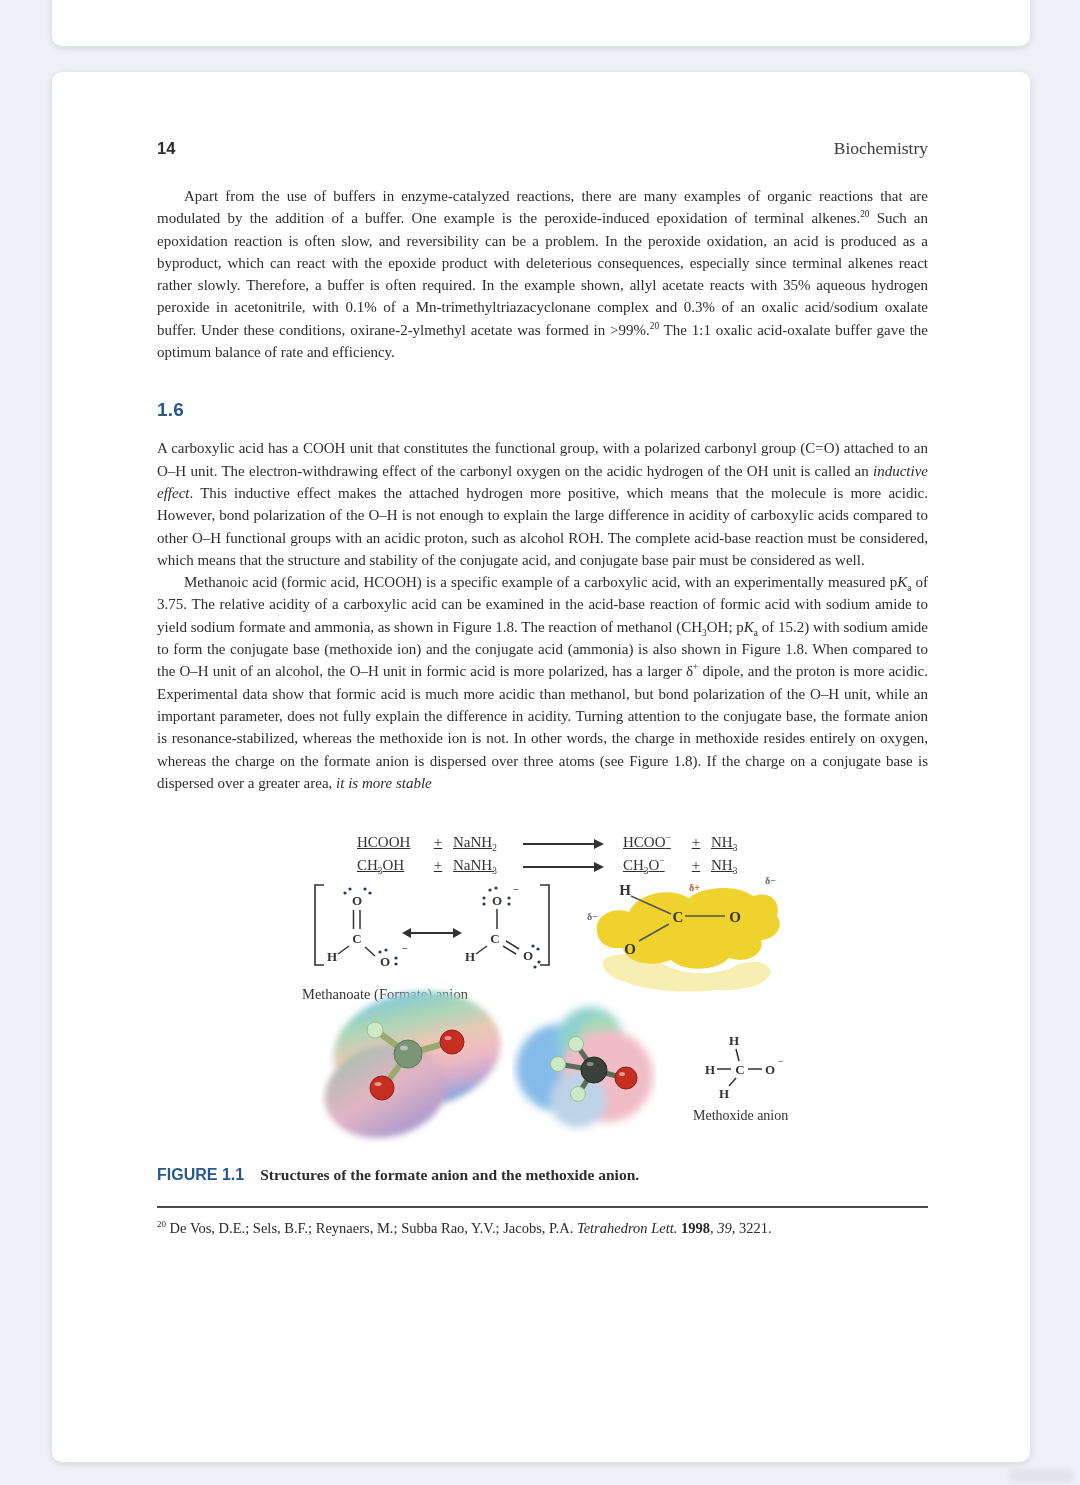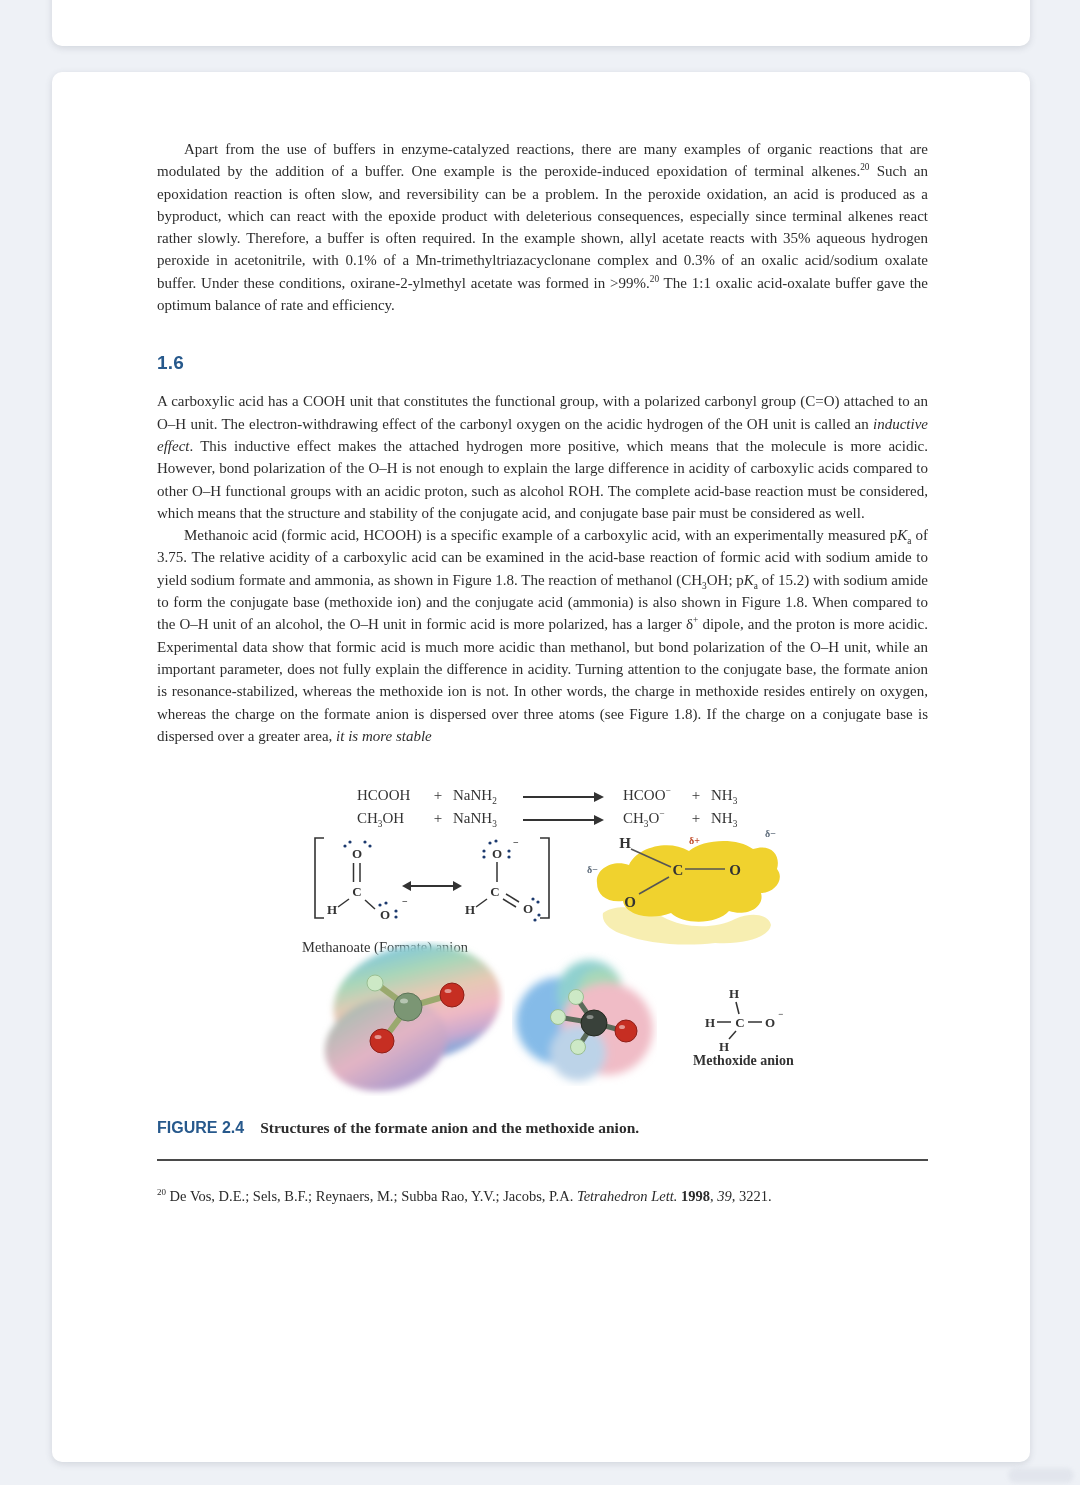"14" div.runhead { html: none -> <div> <span>14</span> <span>Biochemistry</span> </div> }
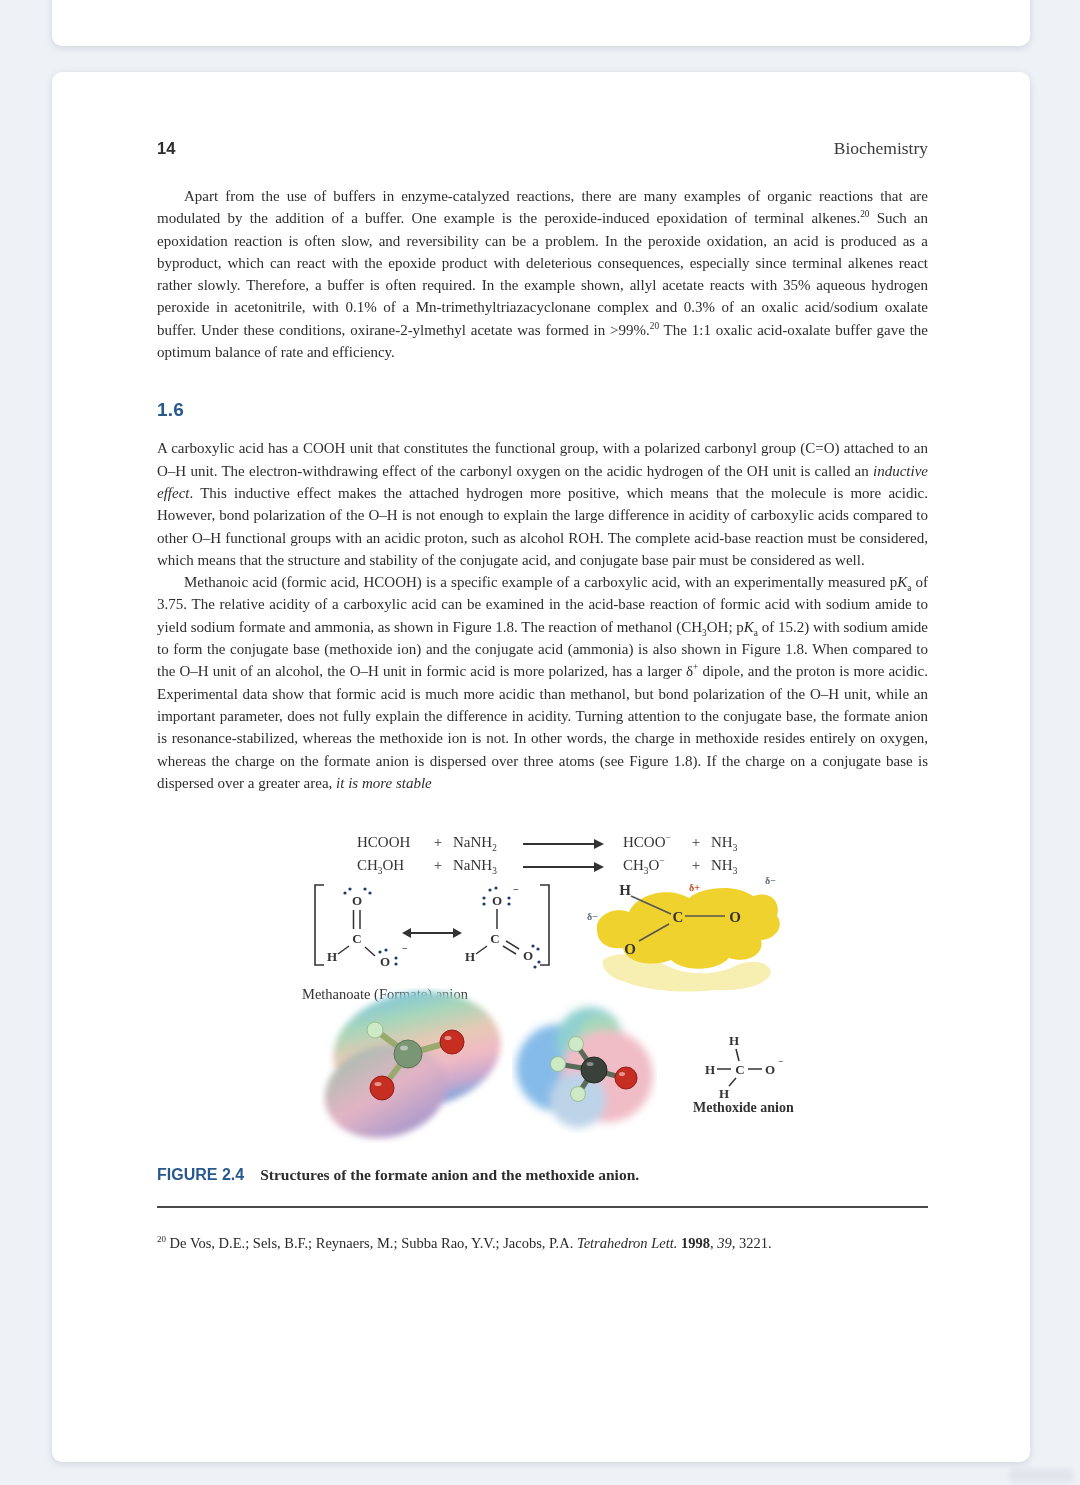"HCOOH" div.equations { text-decoration: none -> underline }
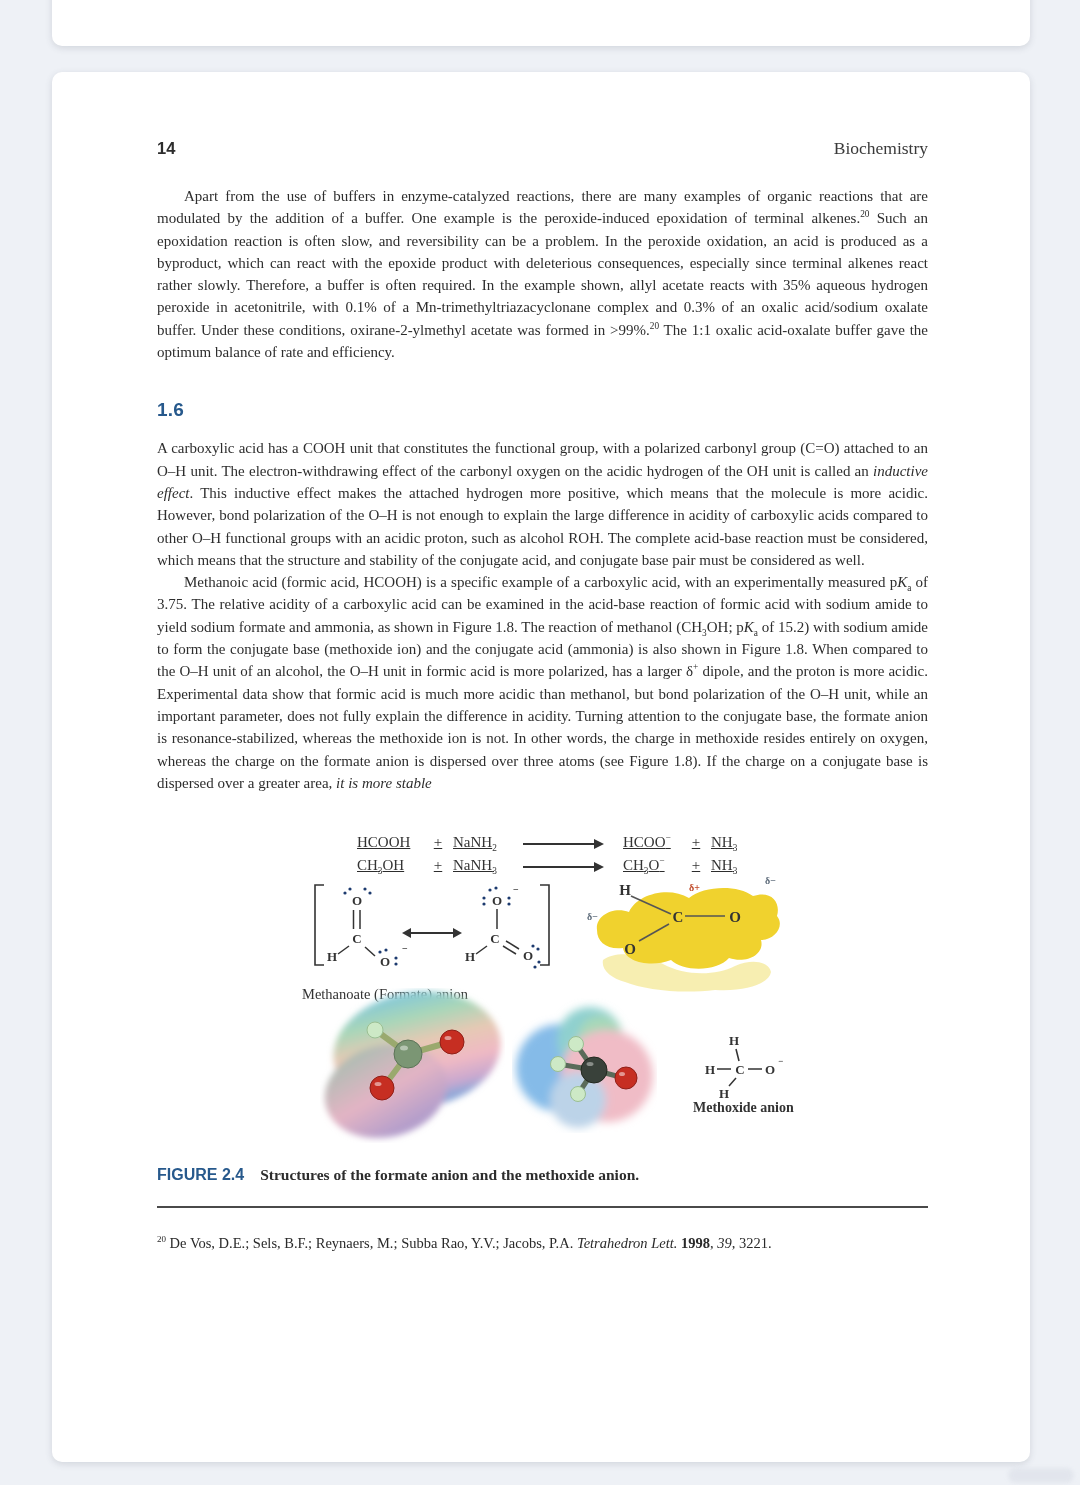"Methoxide anion" div.chem-caption { font-weight: bold -> none; top: 292px -> 300px }
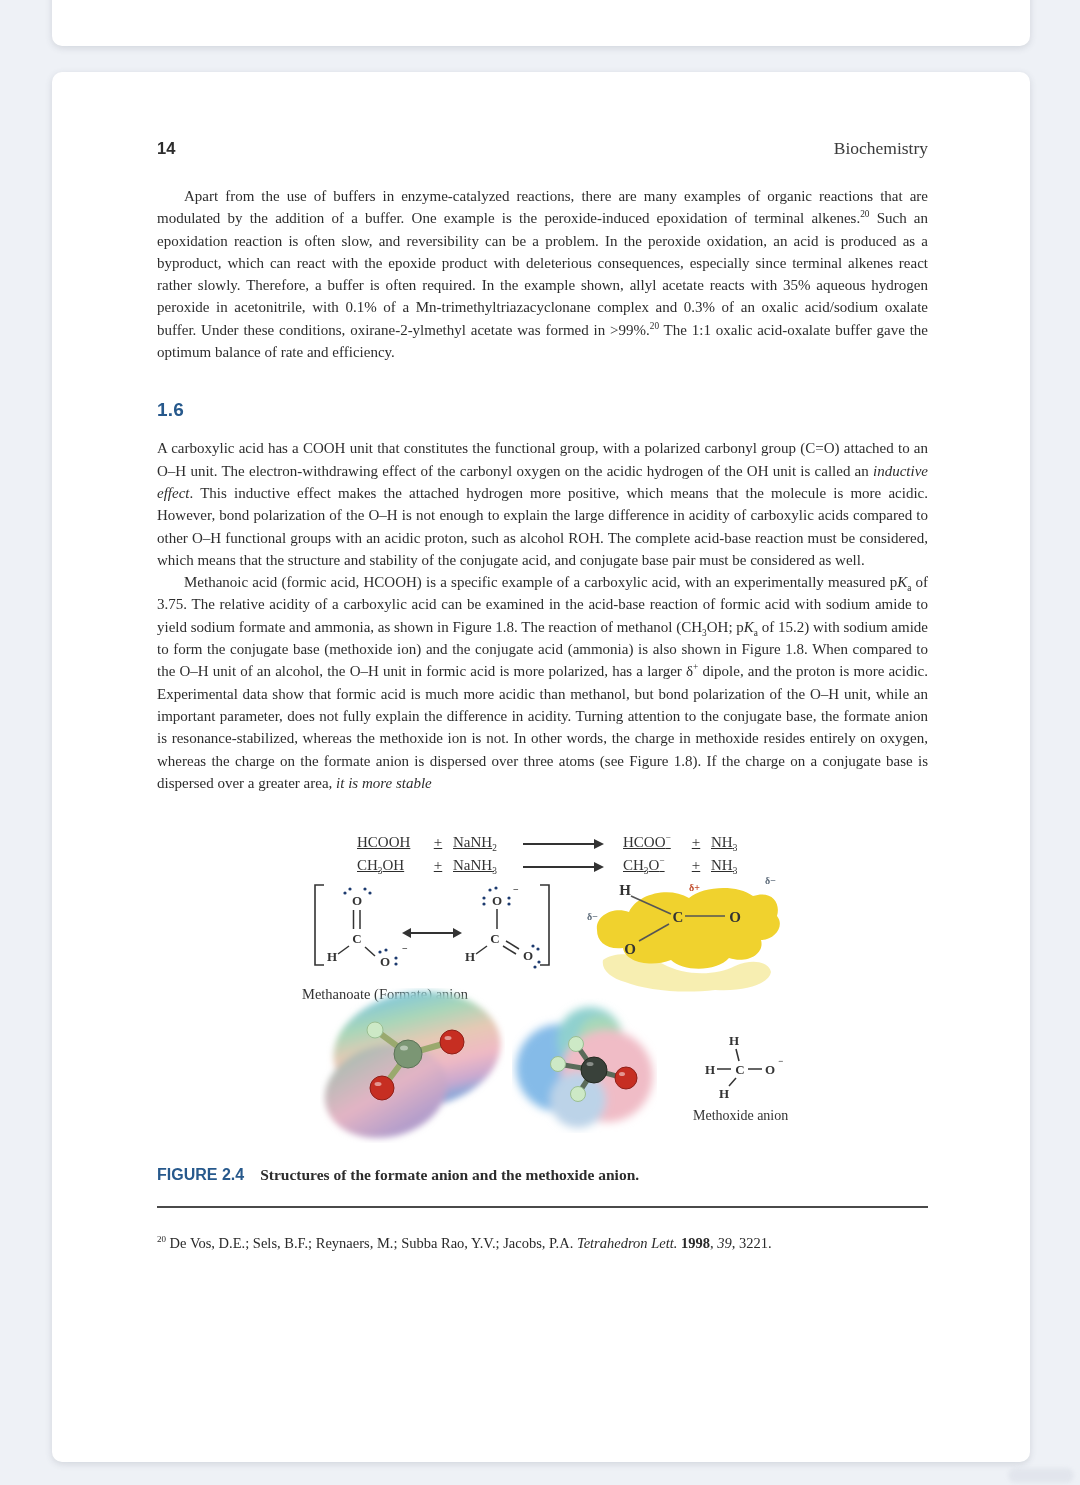"FIGURE 2.4" span.lbl { text: 2.4 -> 1.1 }
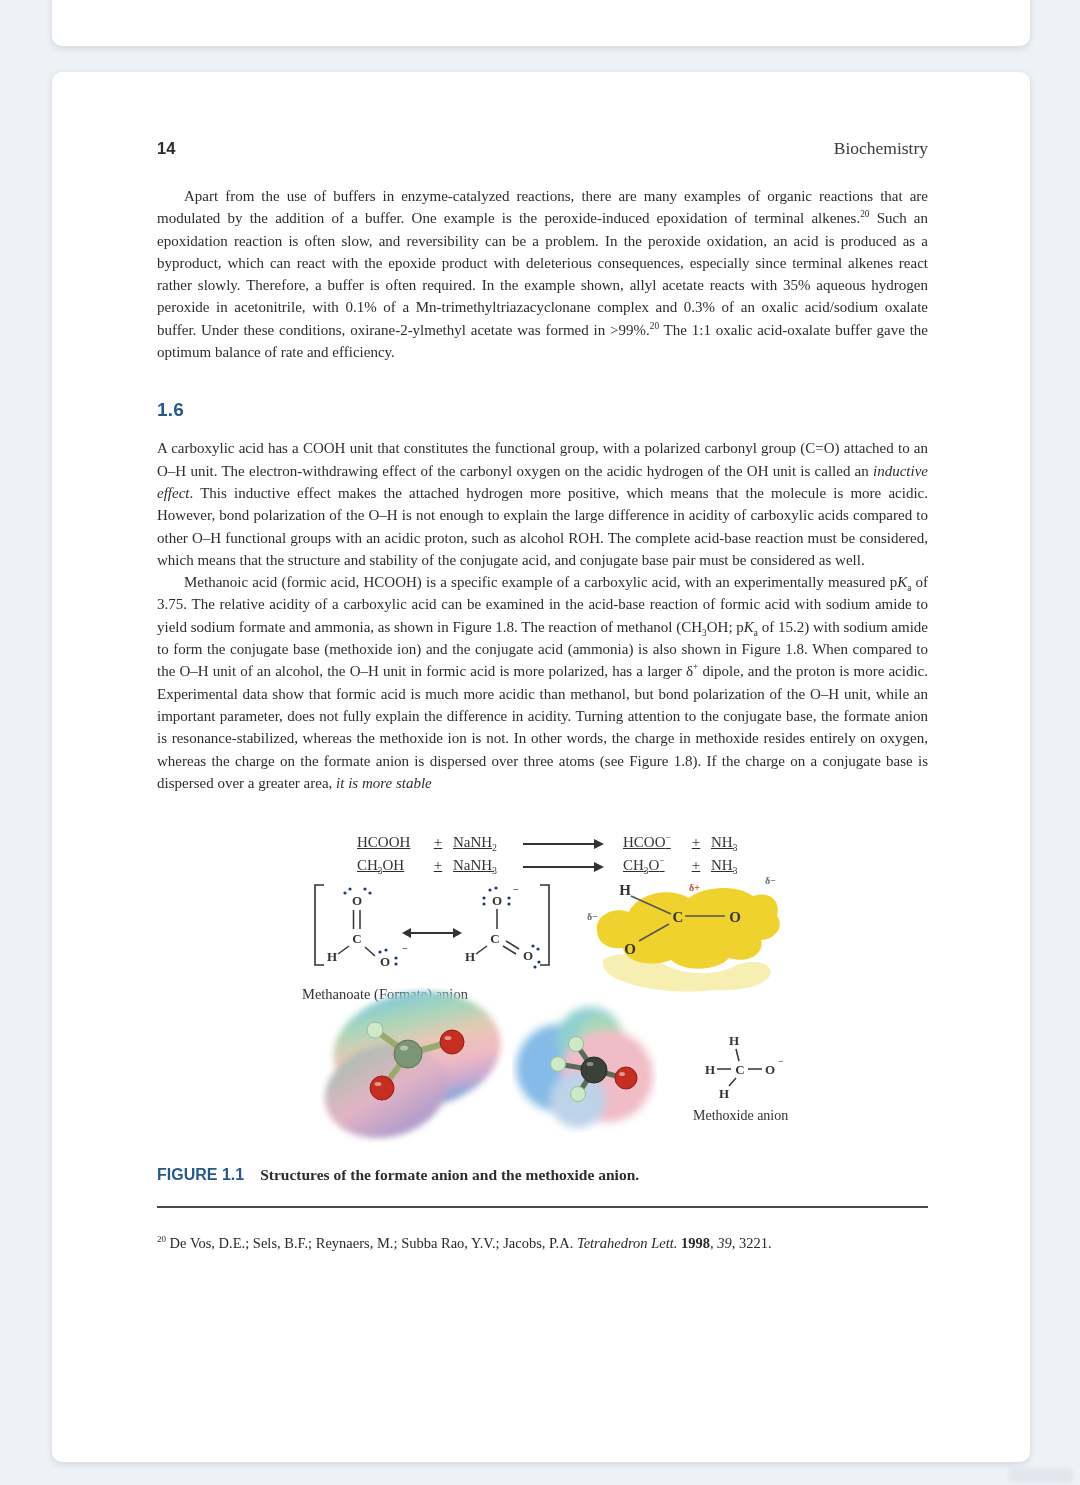"20 De Vos, D.E.; Sels," .footnote { margin-top: 26px -> 11px }
